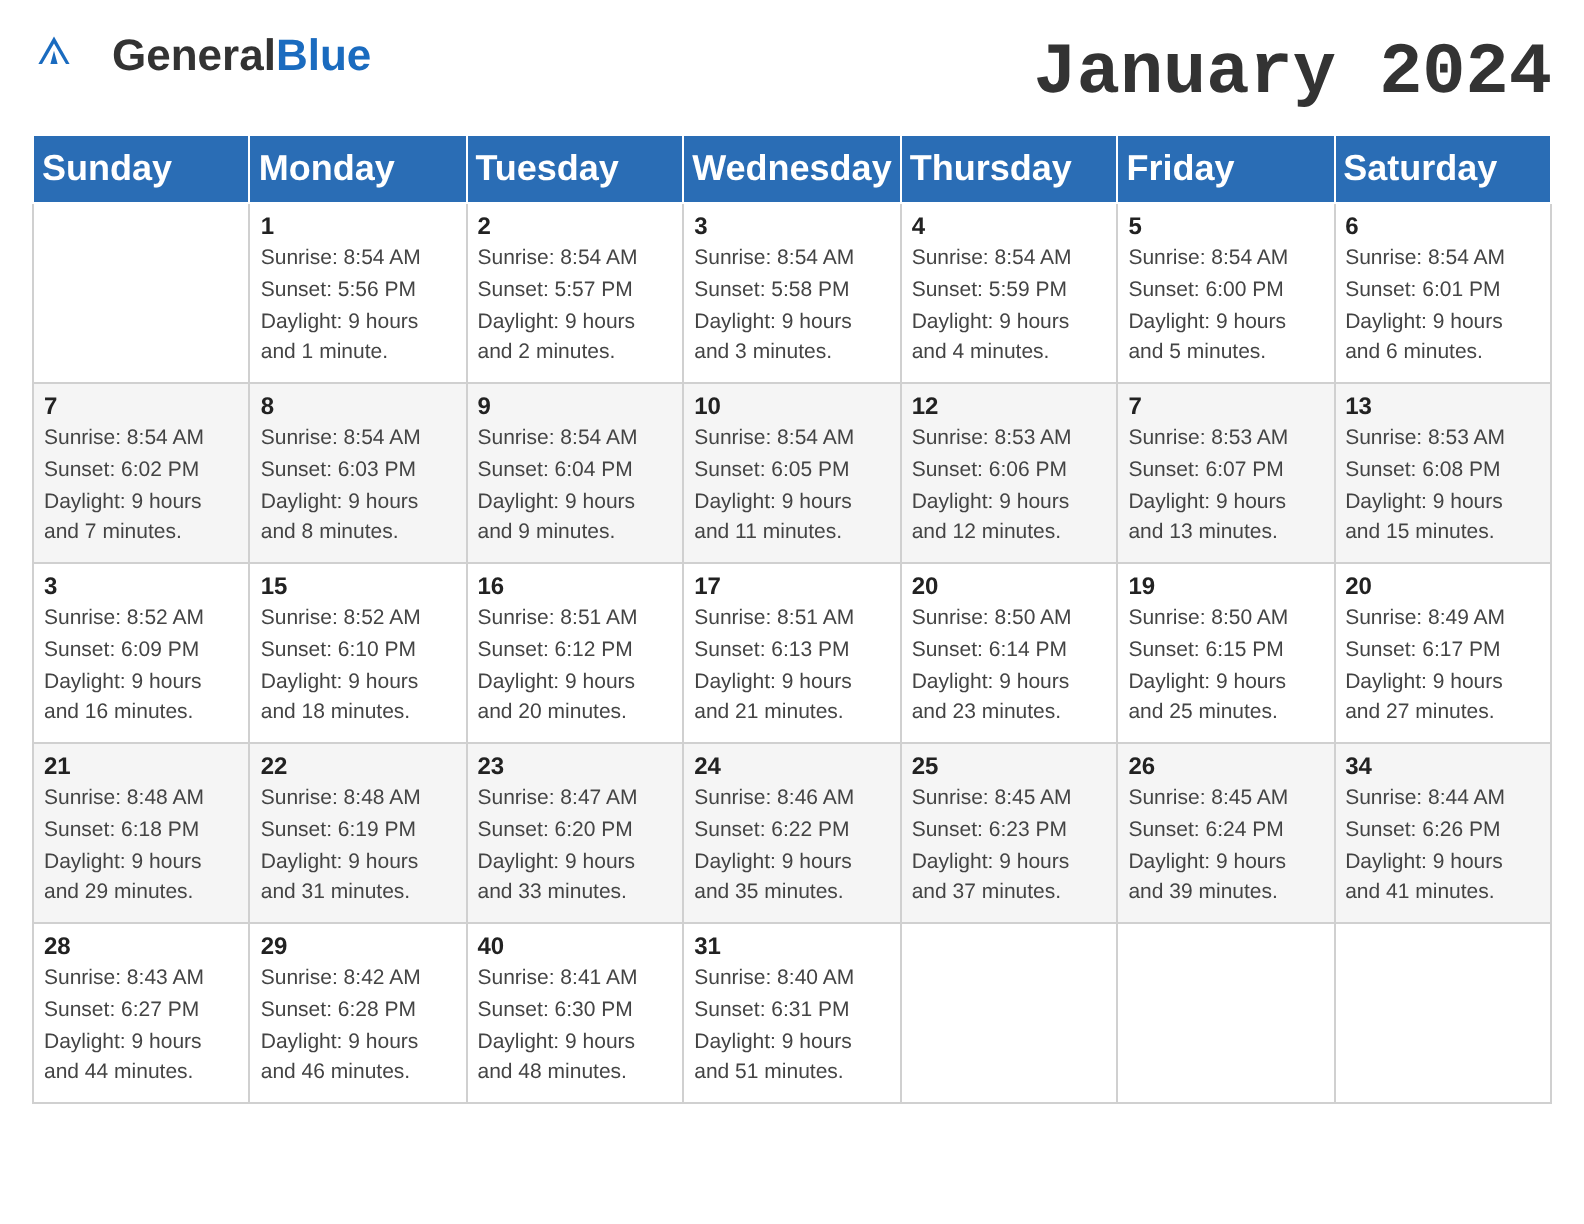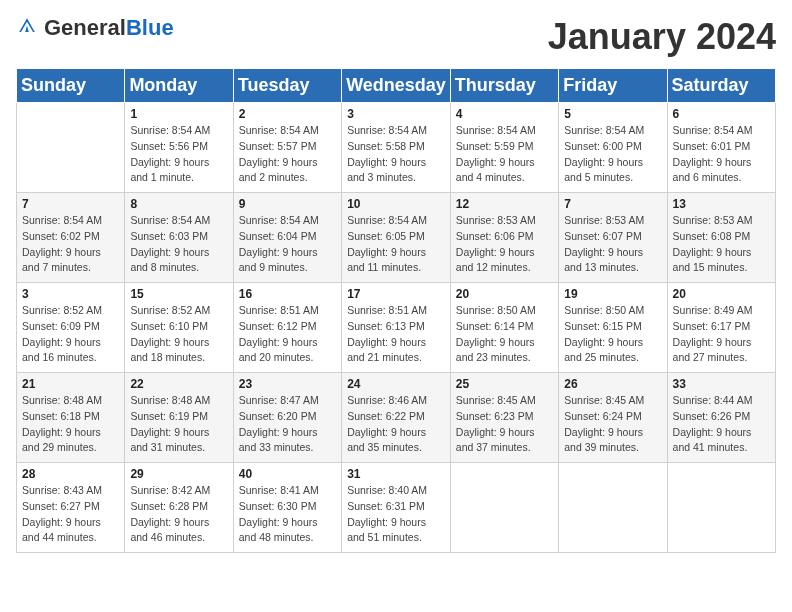"GeneralBlue" div { margin-left: 8px -> 20px }
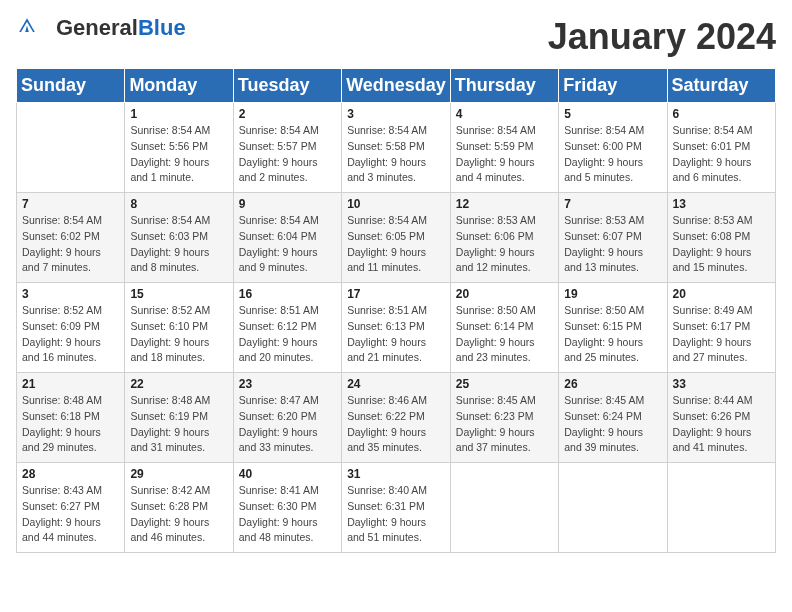"January 2024" .title-block { font-family: none -> Liberation Mono, monospace }
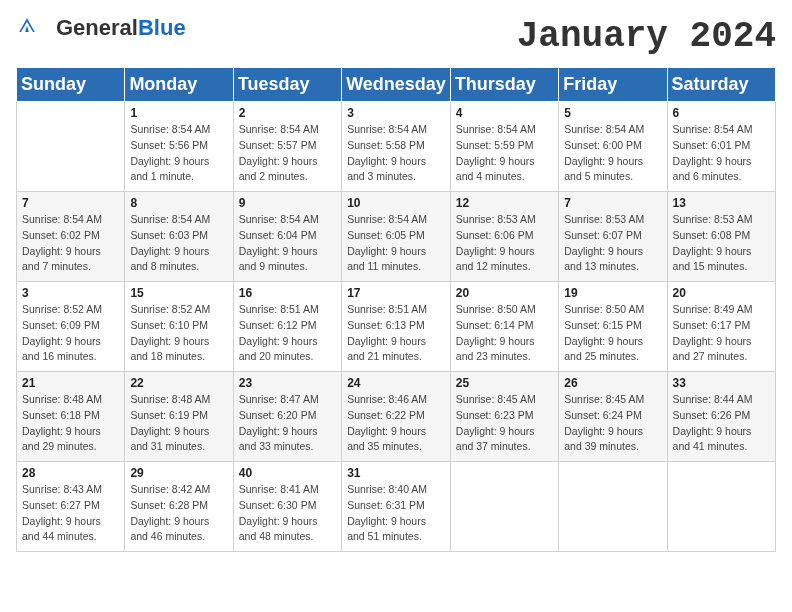"33" div.day-number { text: 33 -> 34 }
